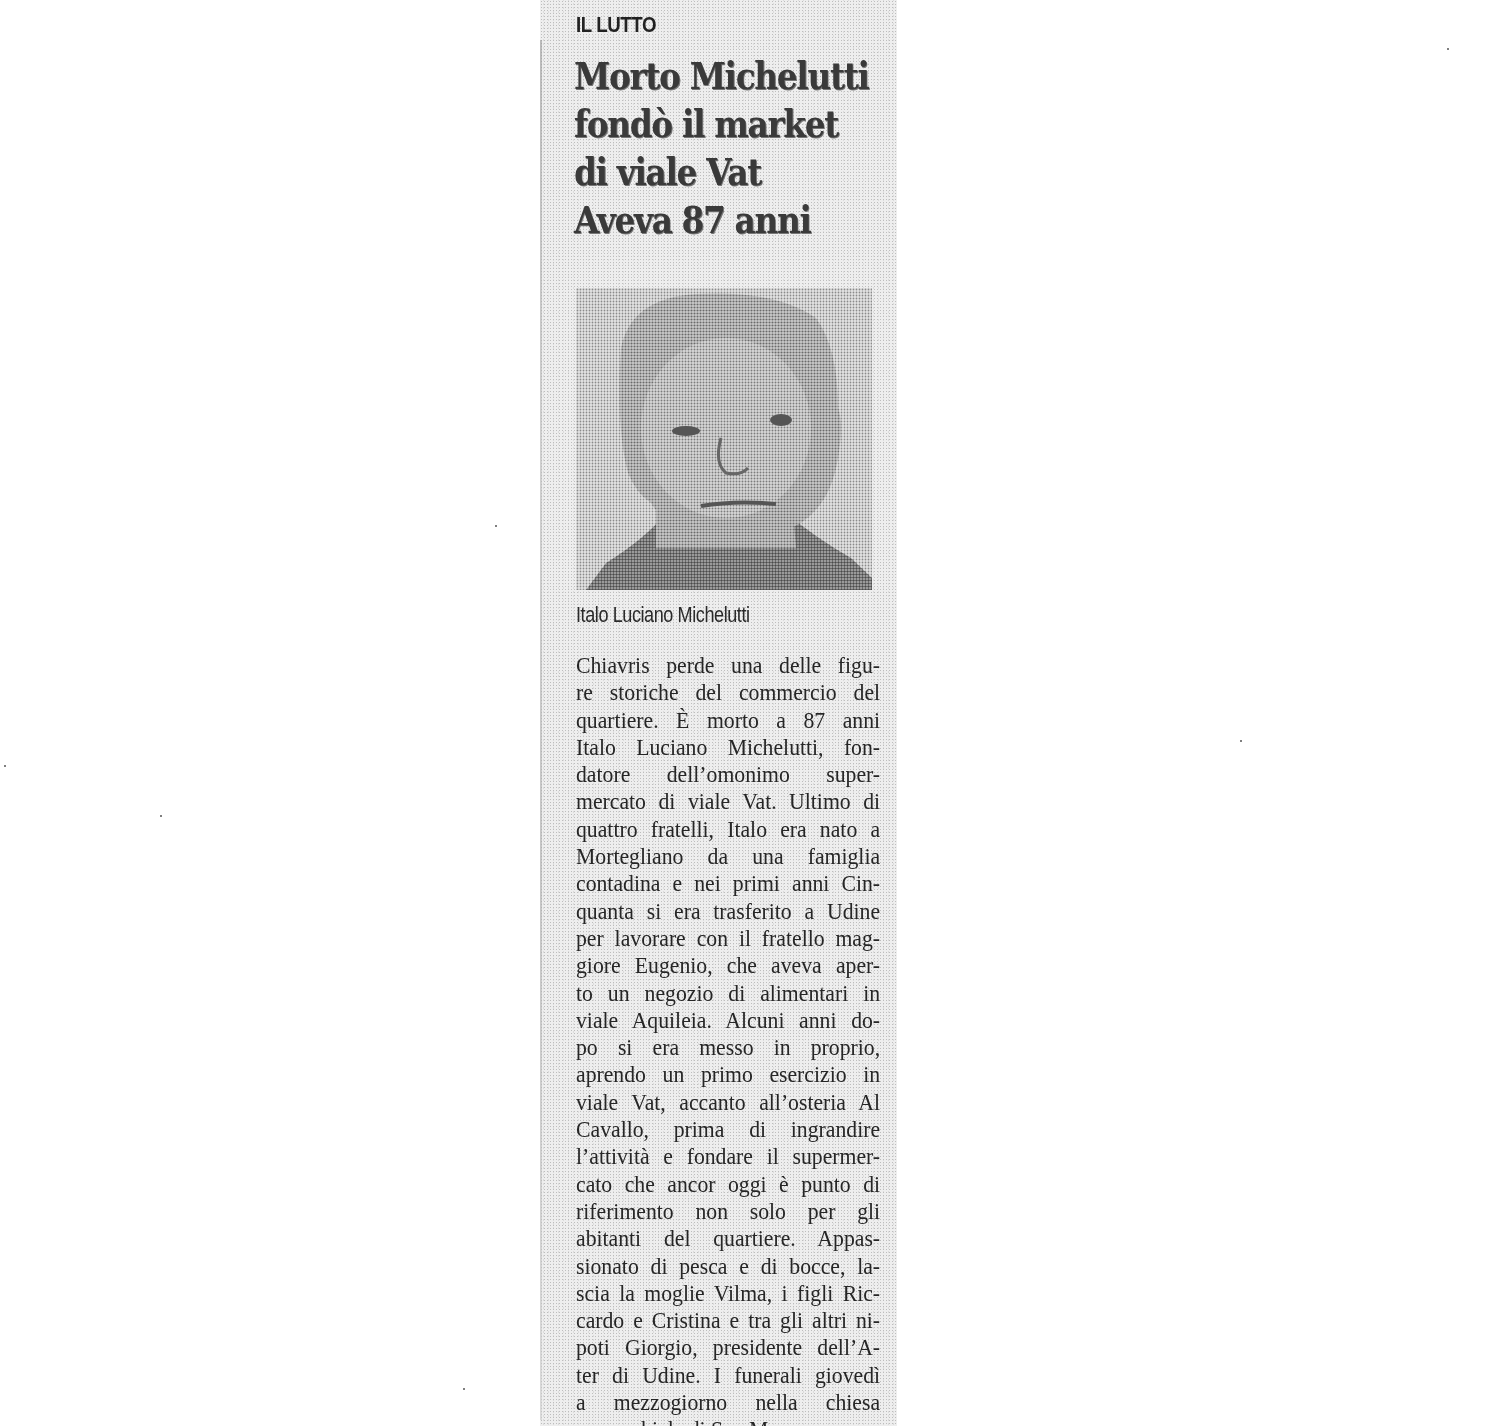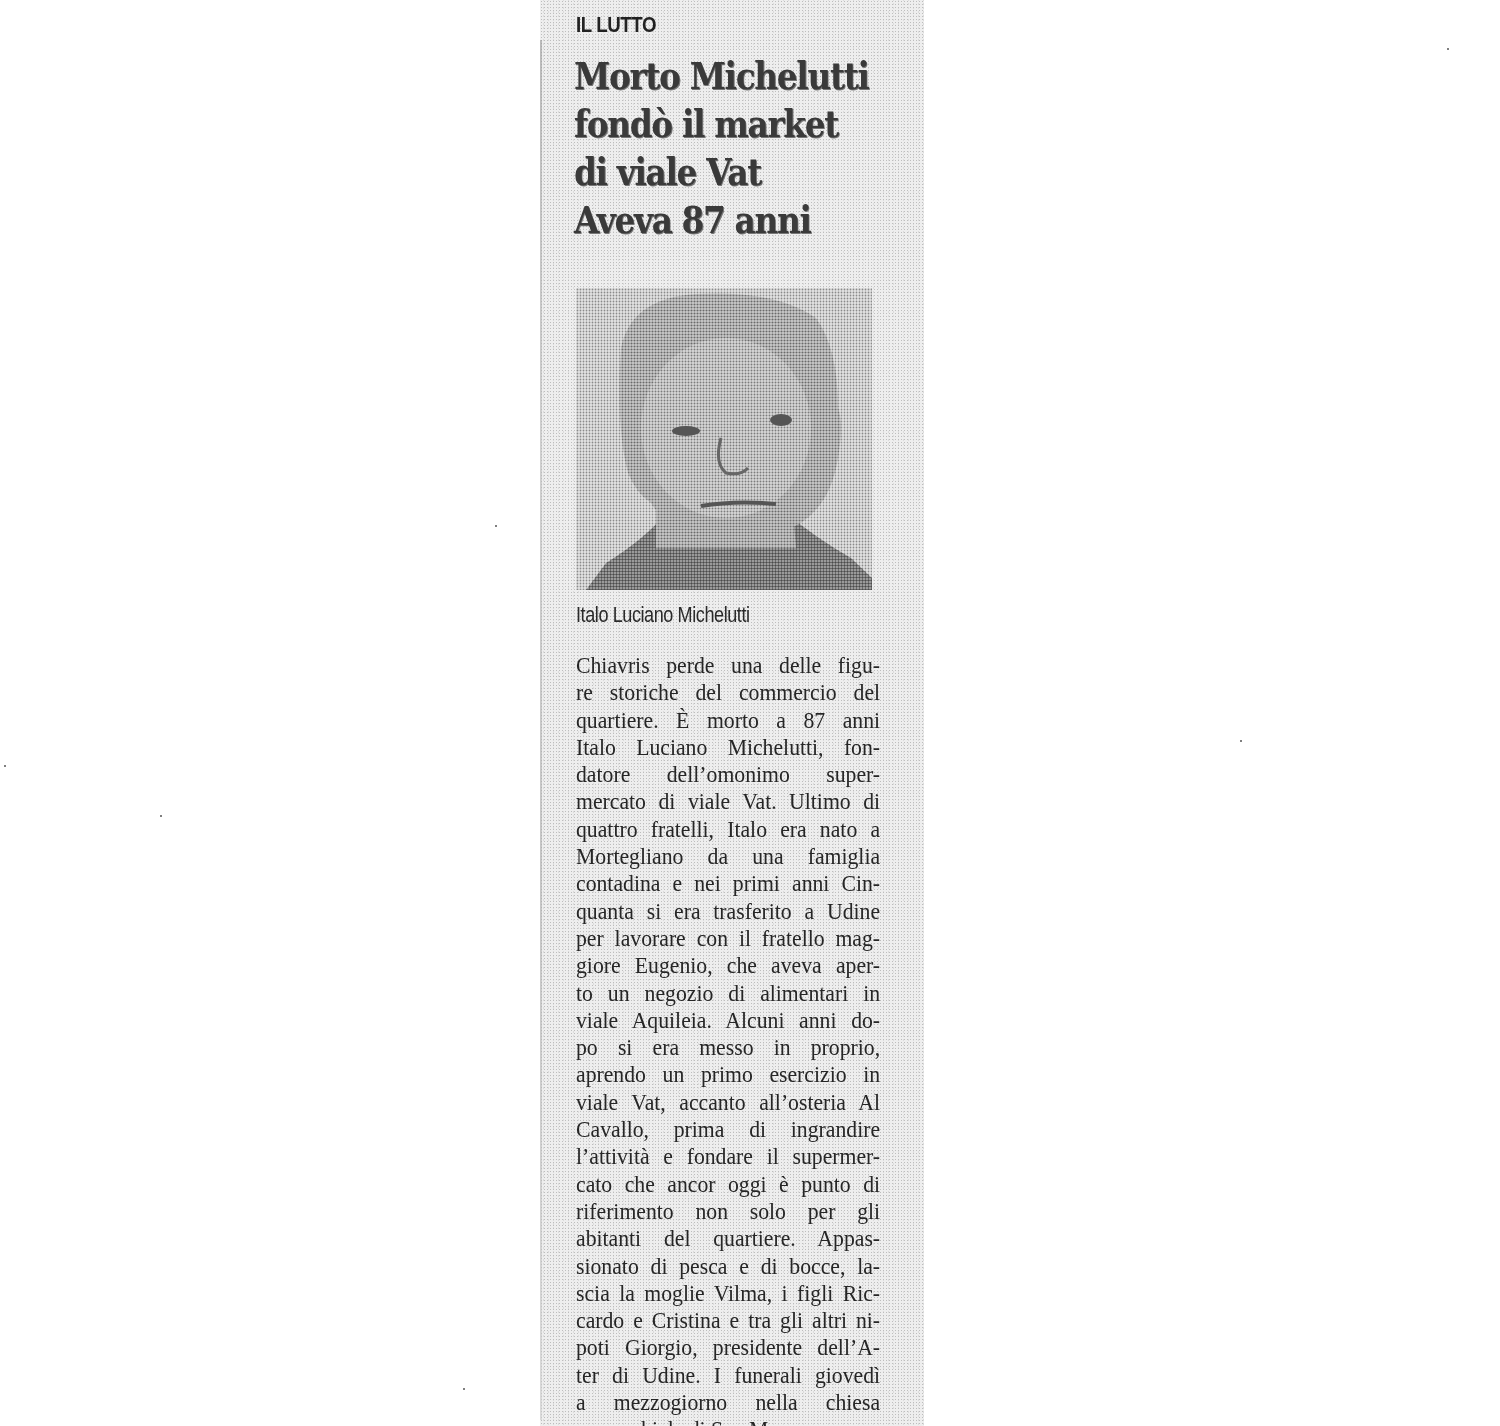"IL LUTTO" .clipping { width: 384px -> 357px }
